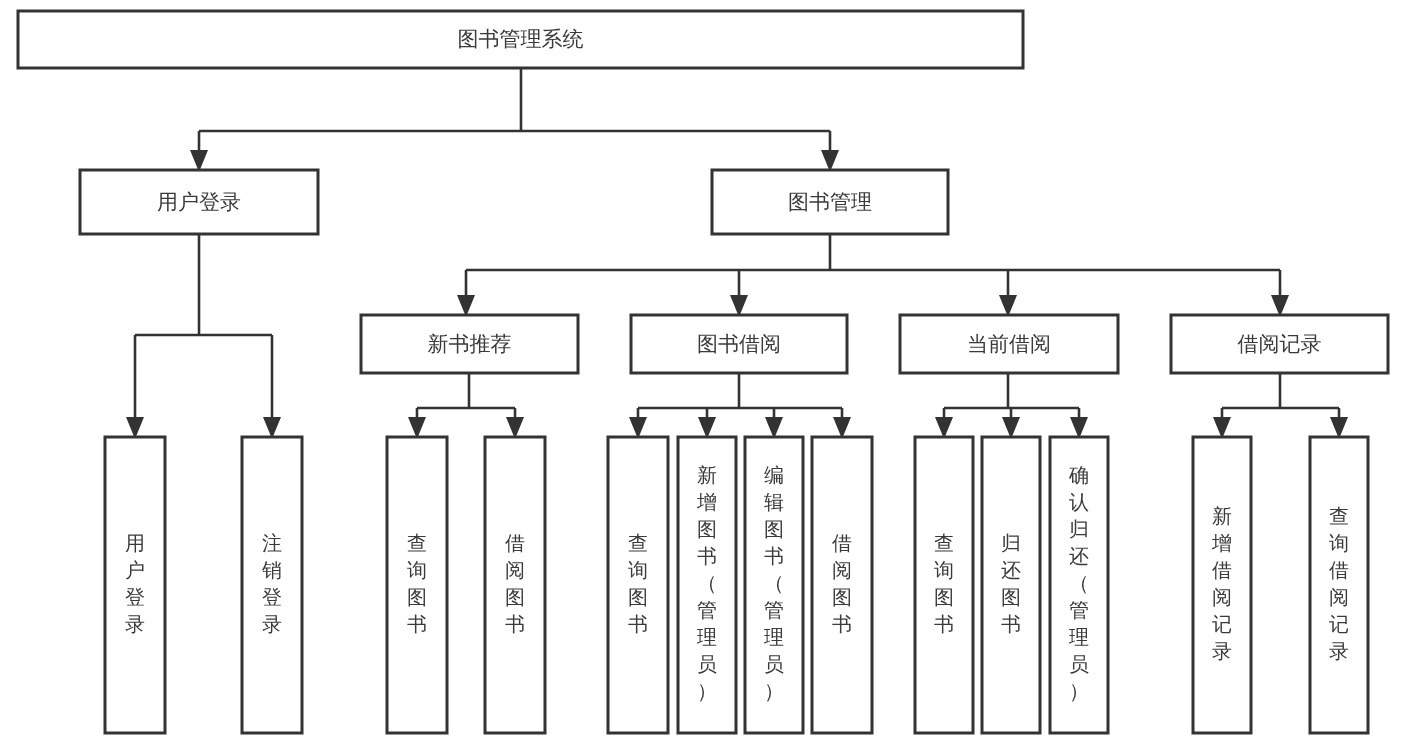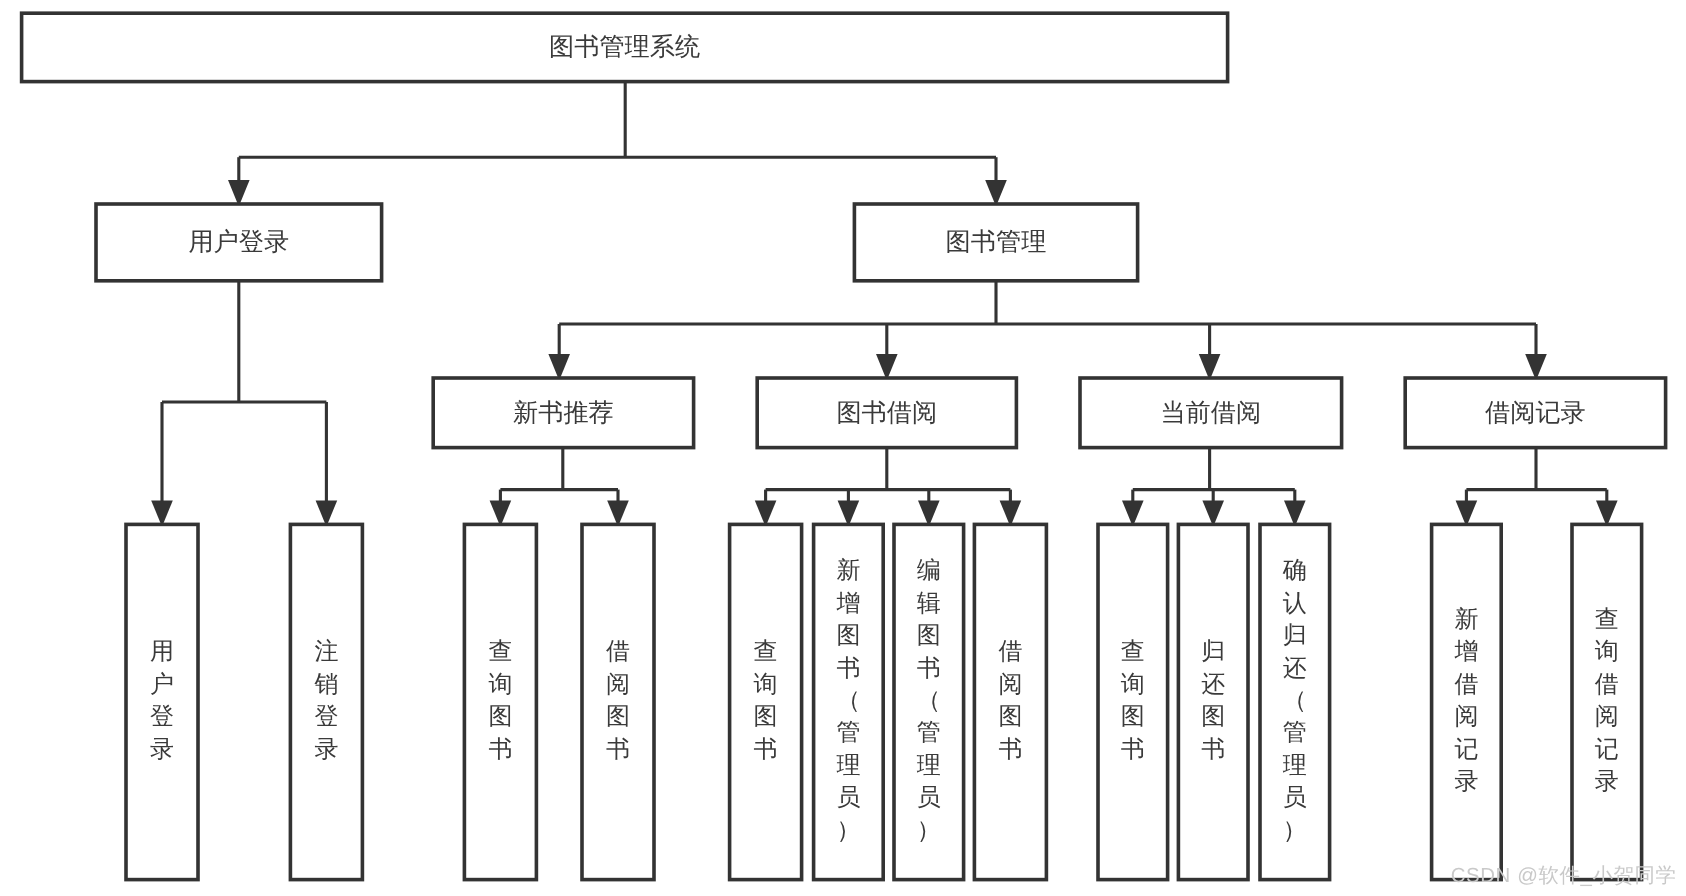"CSDN @软件_小贺同学" div.watermark { html: <div>CSDN @软件_小贺同学</div> -> none }
